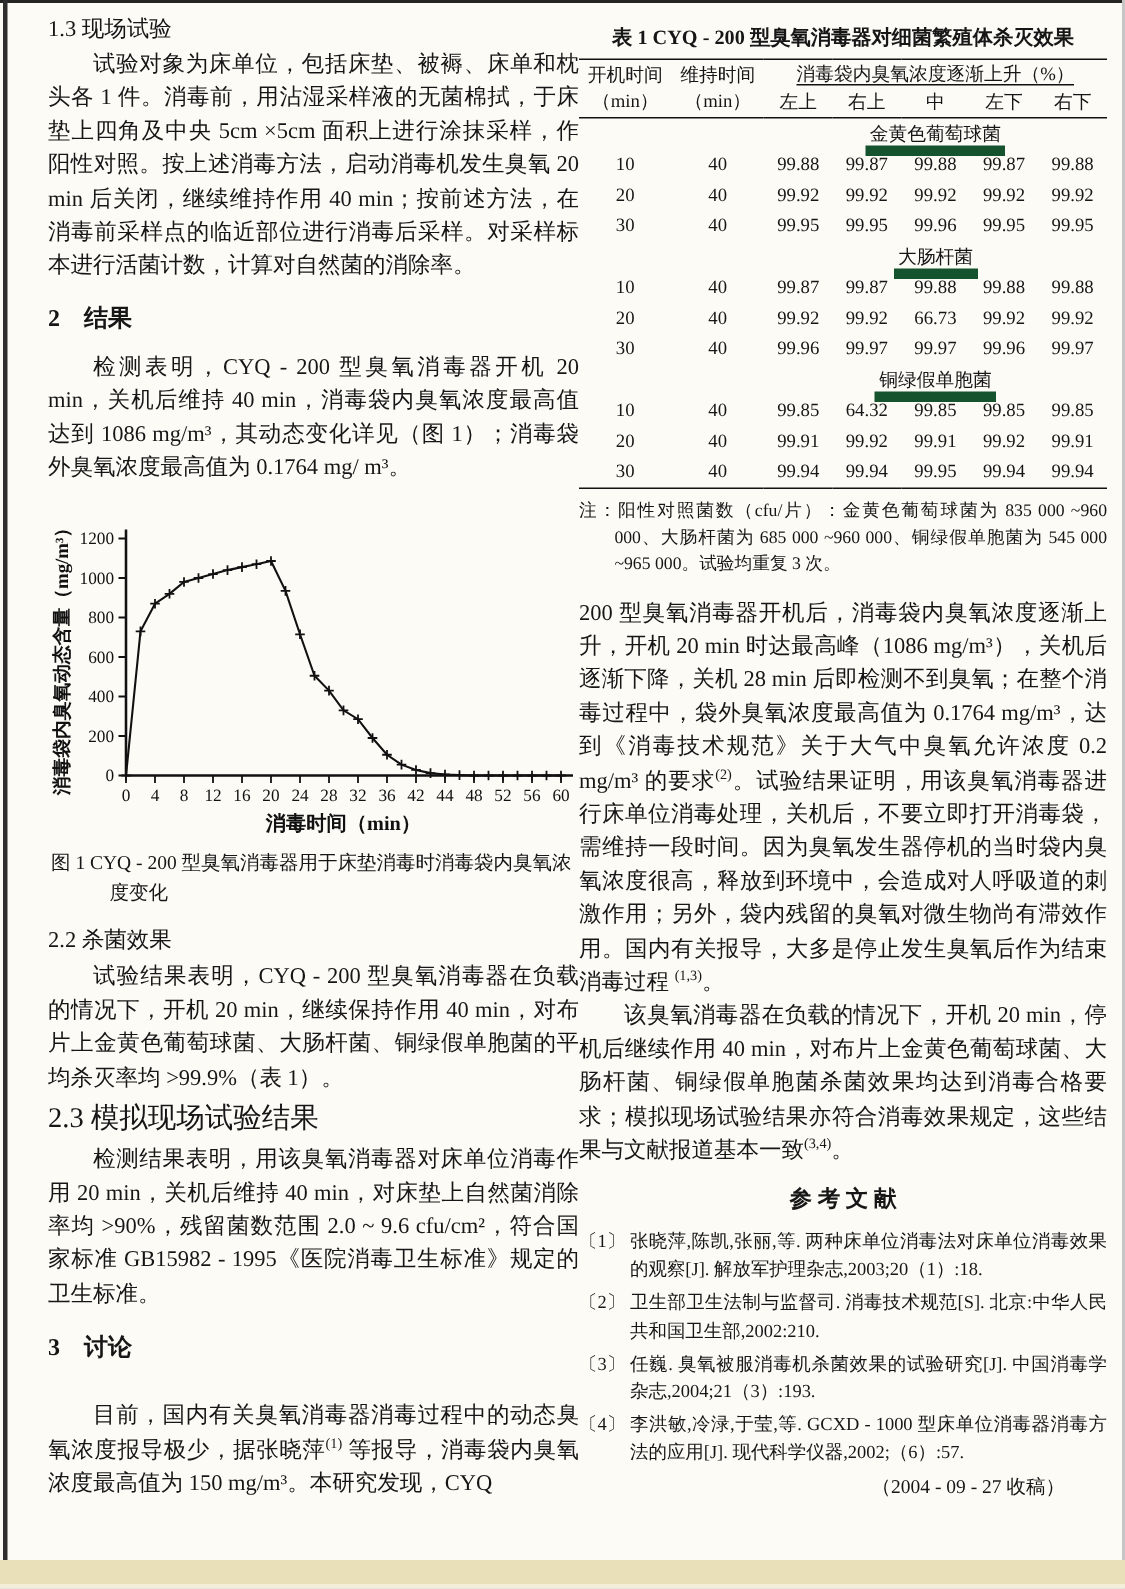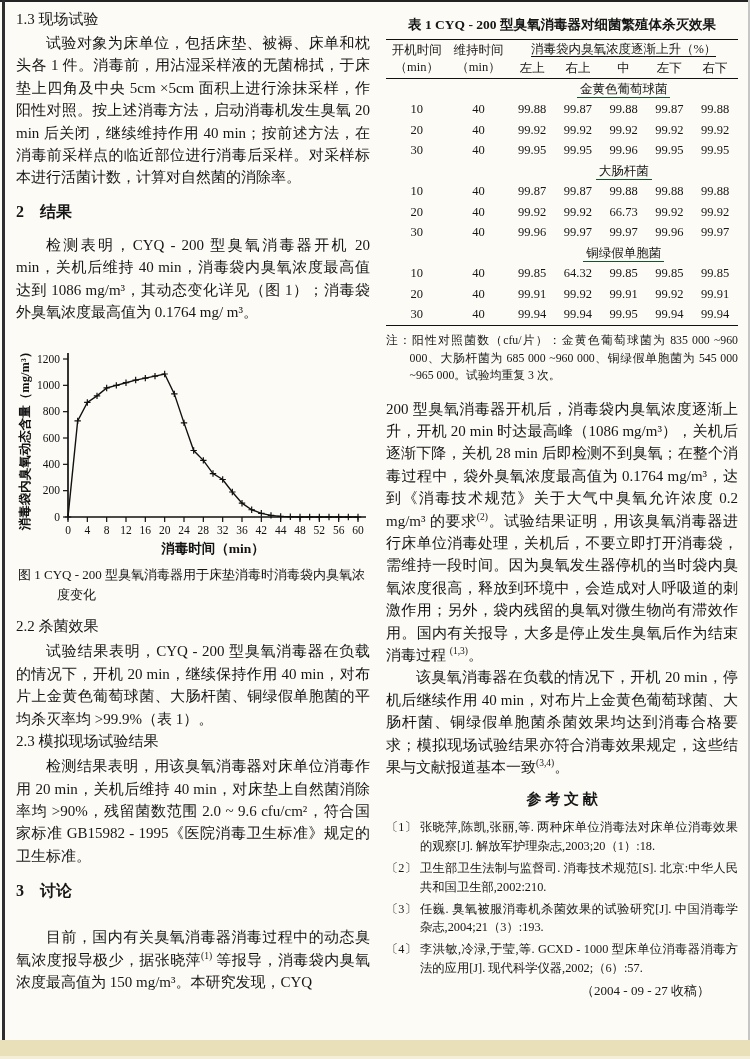"1.3 现场试验" .col-left { left: 16px -> 32px }
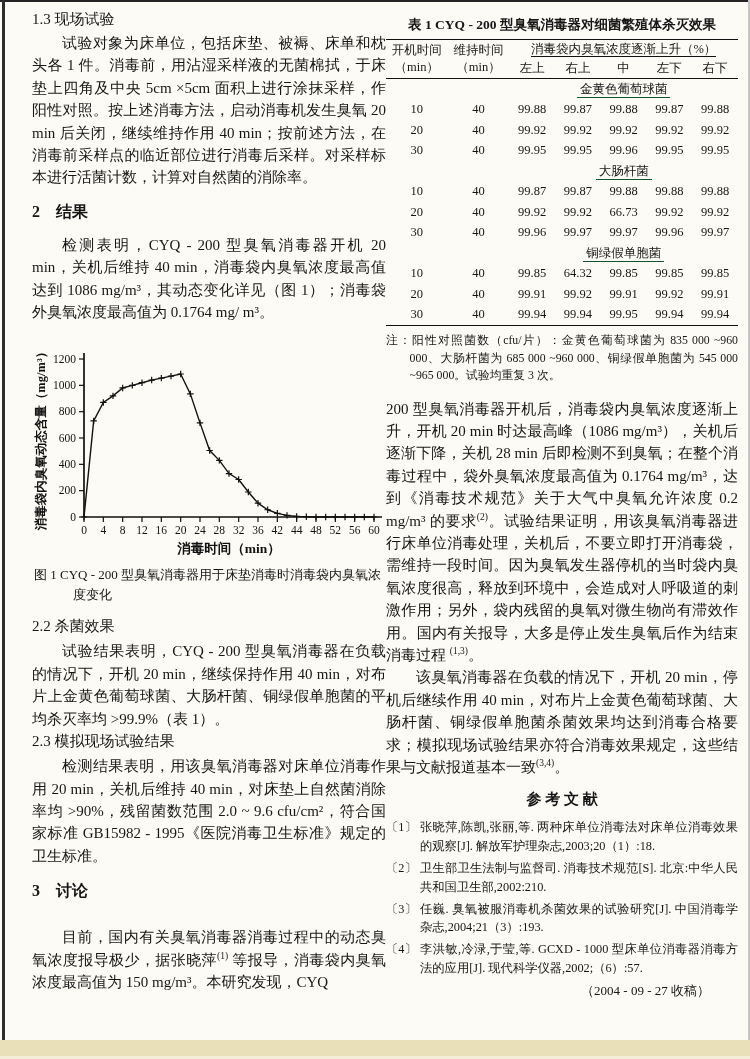"金黄色葡萄球菌" .gname { border-bottom: 1px solid #14532d -> 7px solid #14532d }
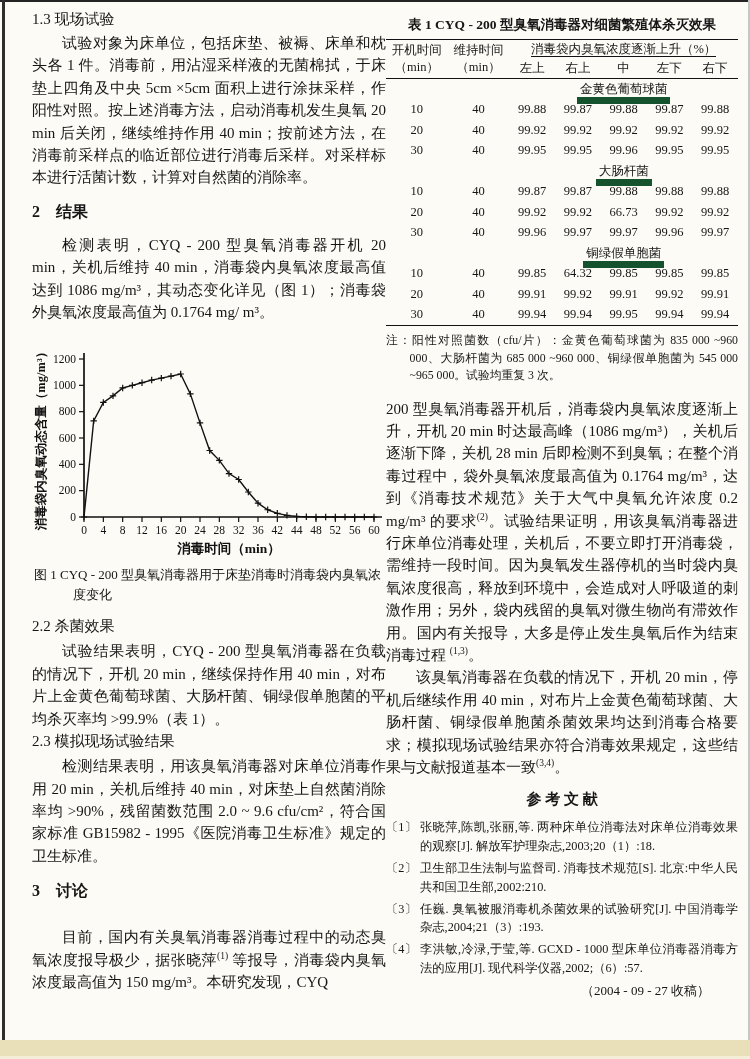"2.3 模拟现场试验结果" .h23 { font-size: 15px -> 19px }
